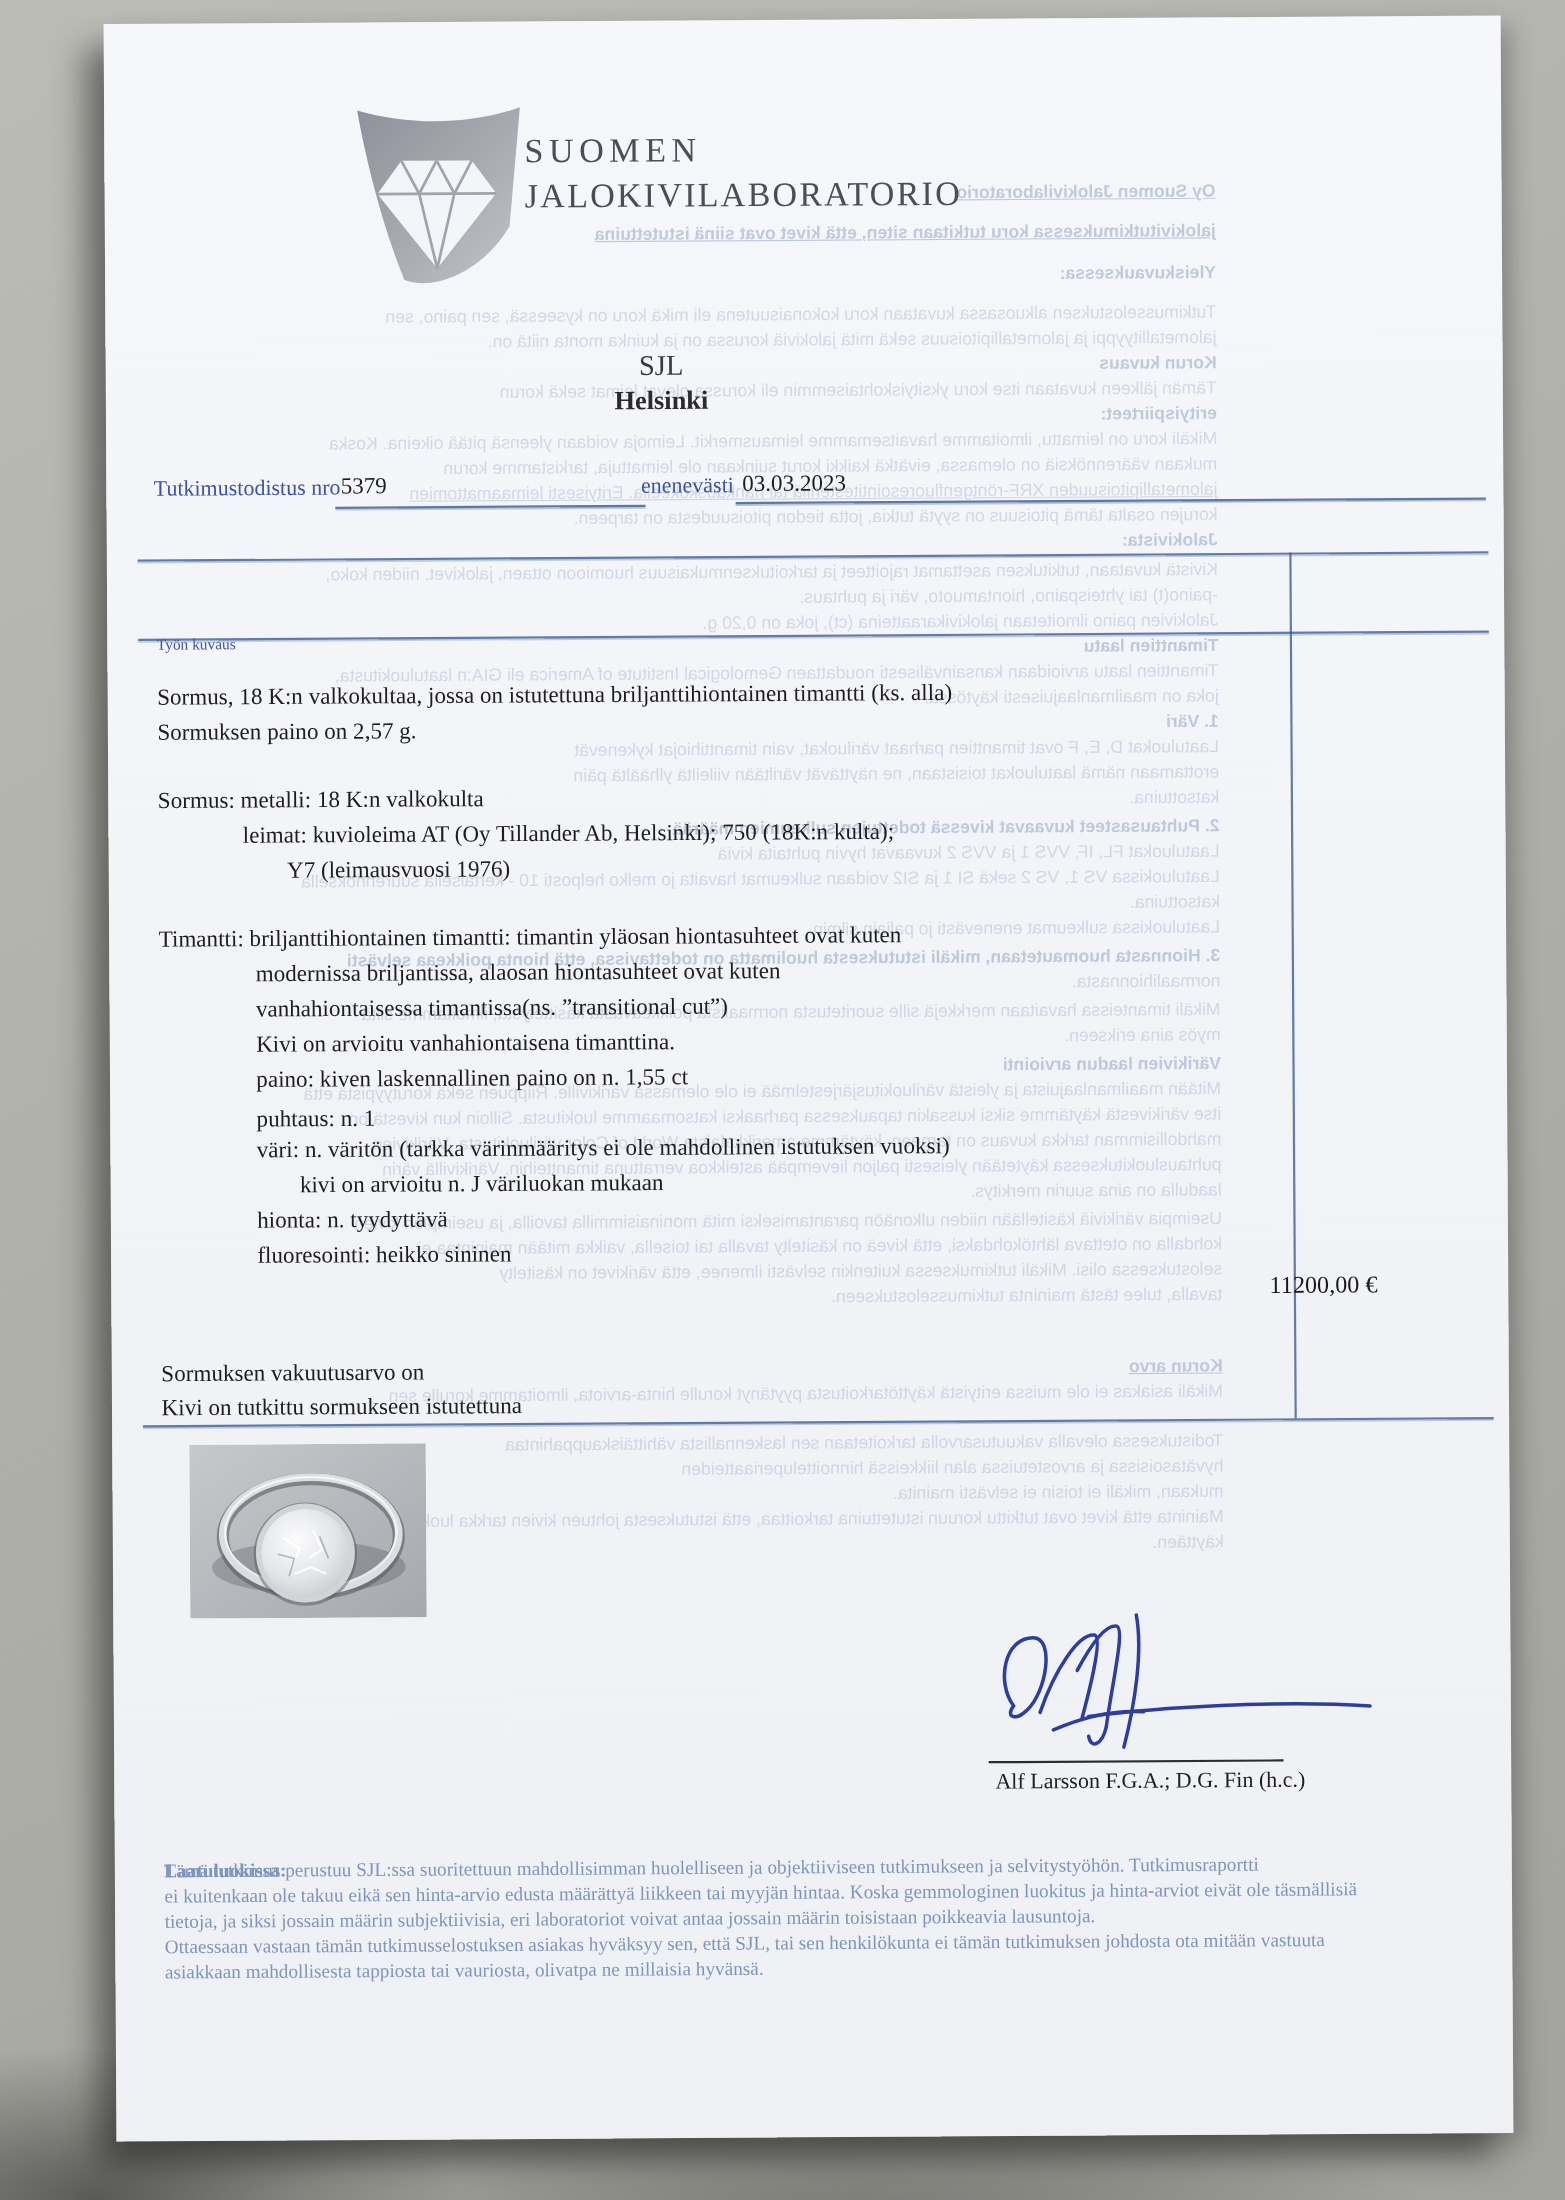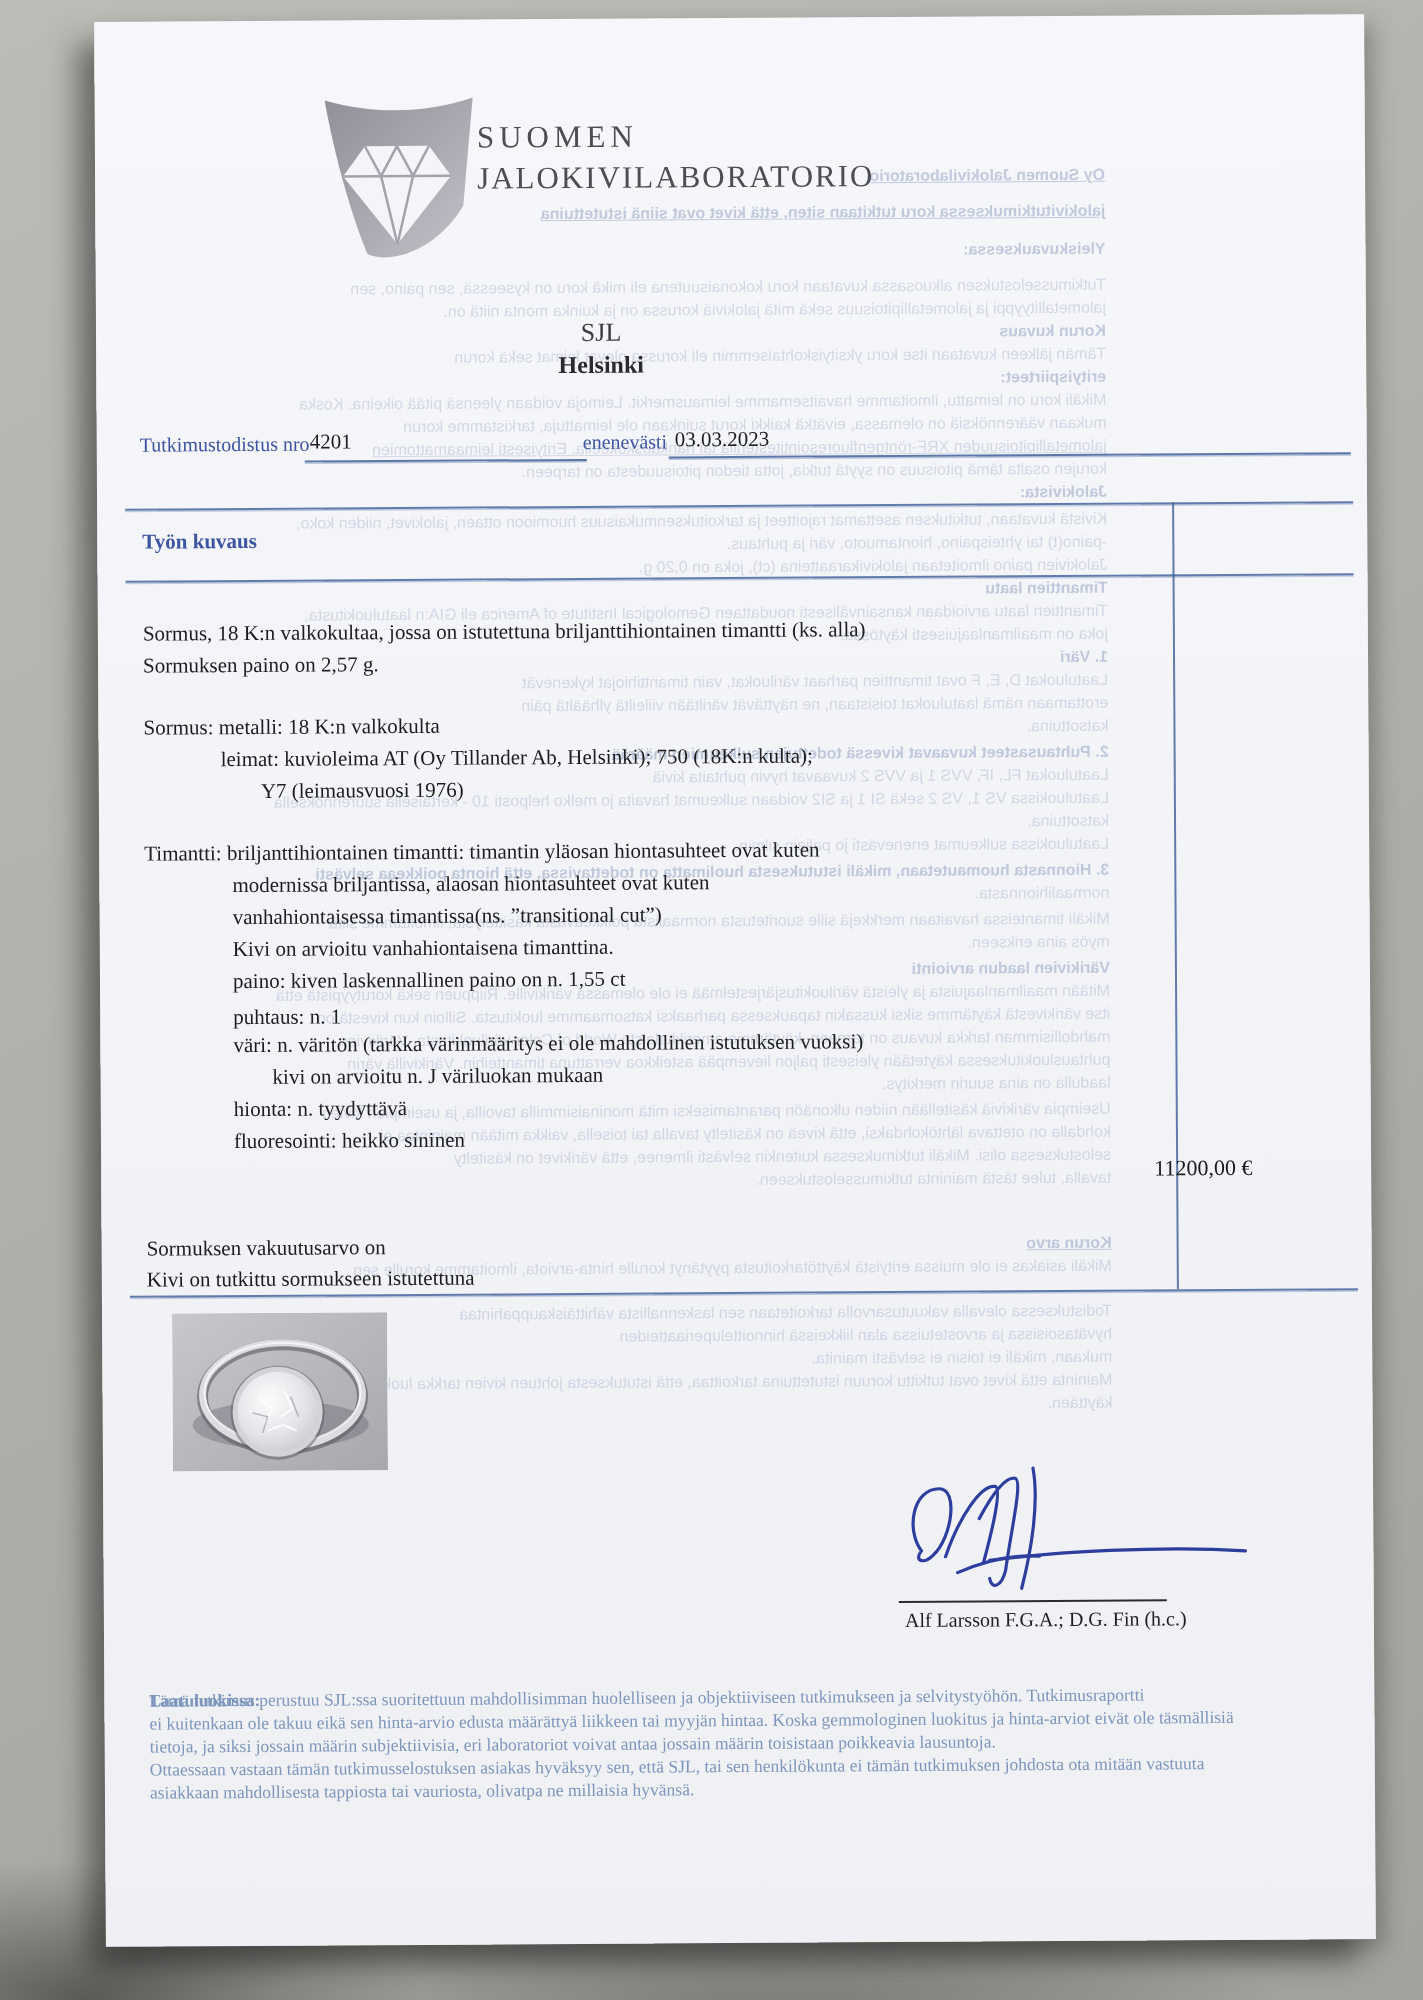"4201" div.meta-value { text: 4201 -> 5379 }
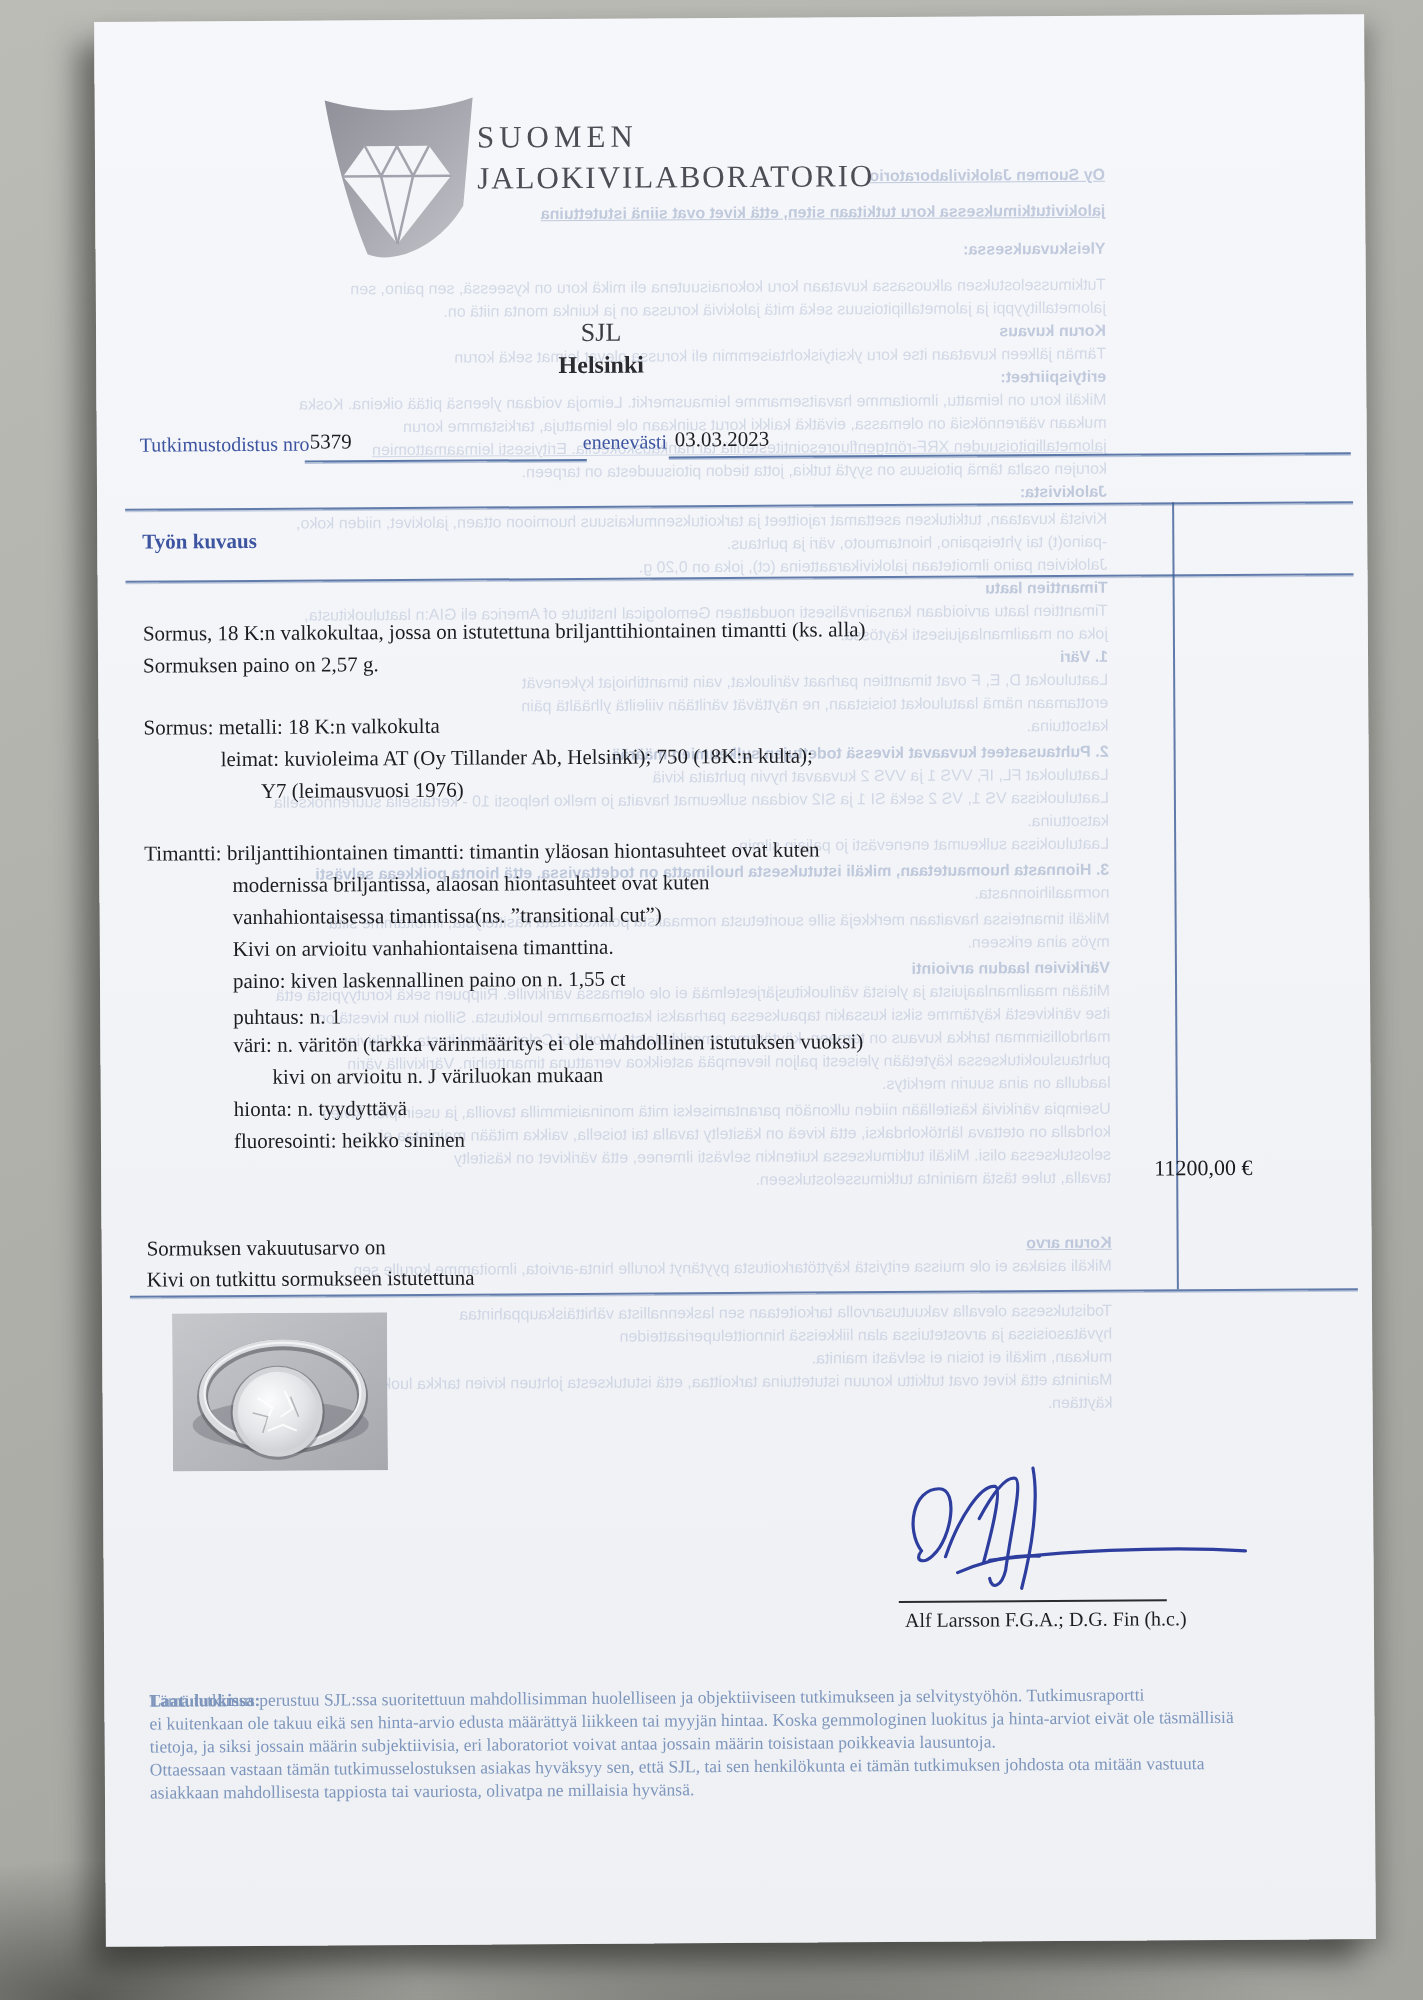"Työn kuvaus" .work-label { font-size: 21px -> 14px; font-weight: bold -> none; top: 508px -> 558px }
